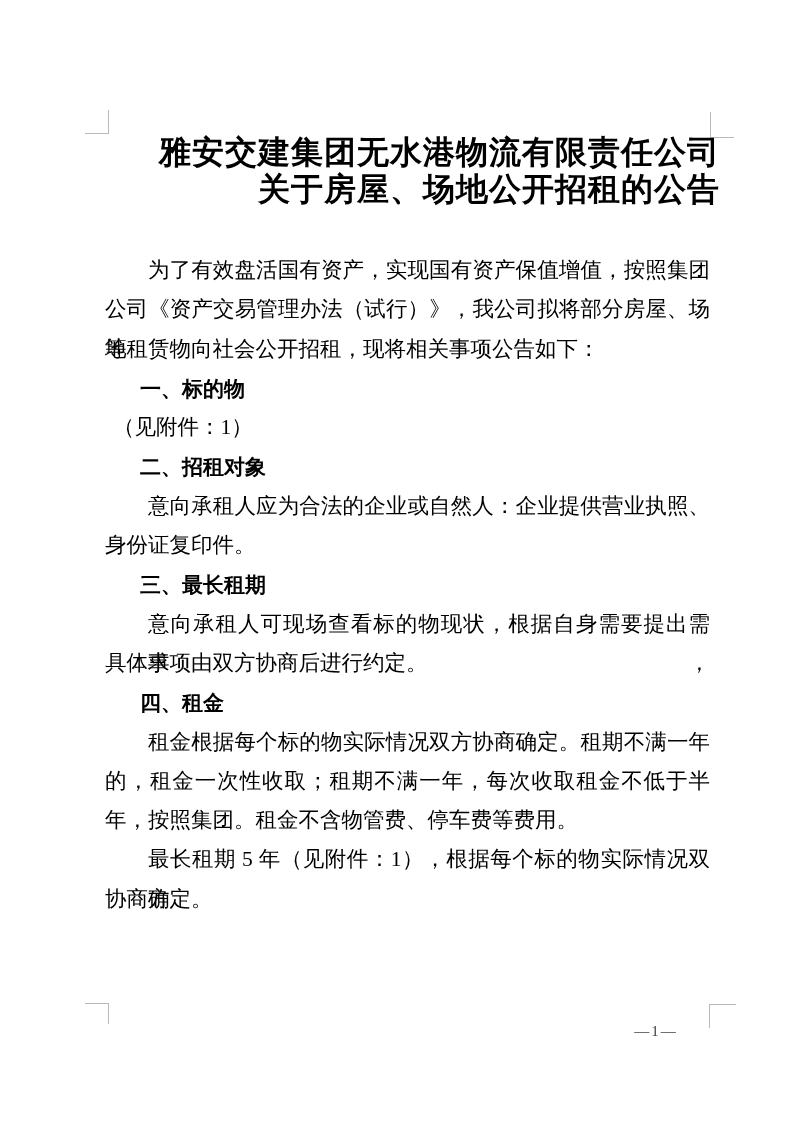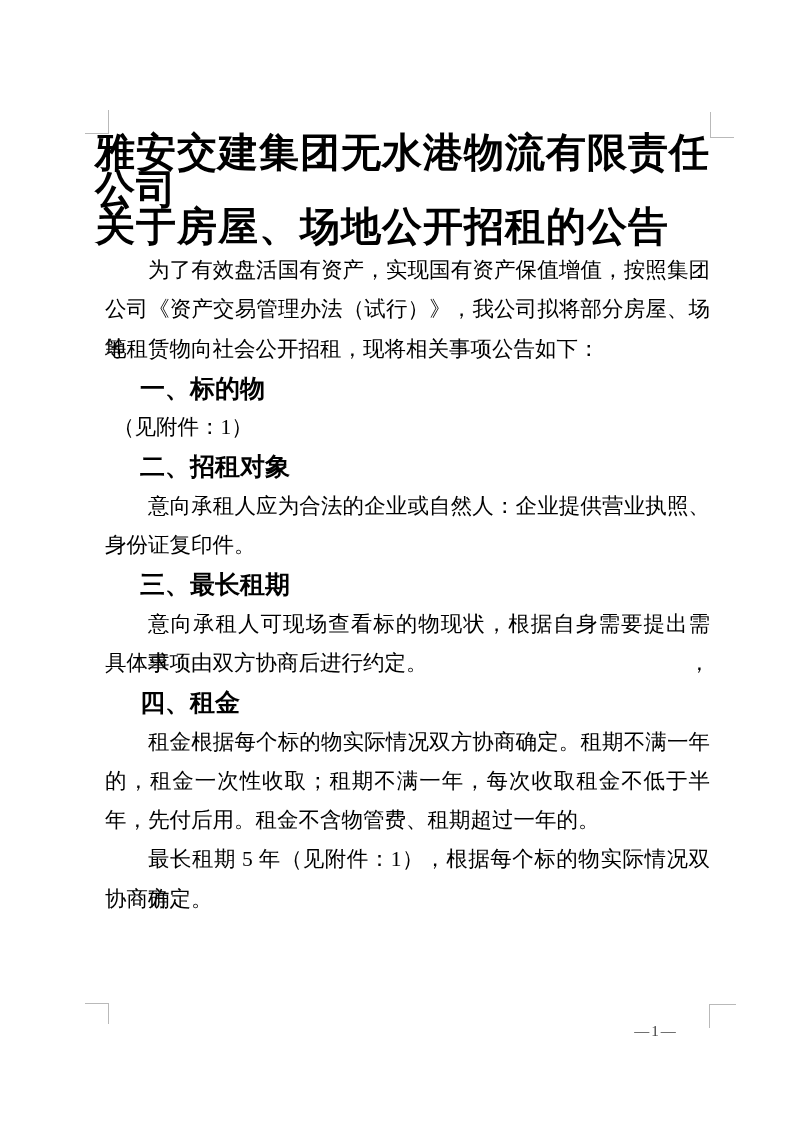"雅安交建集团无水港物流有限责任公司" .title-block { font-size: 40px -> 32px; text-align: left -> right }
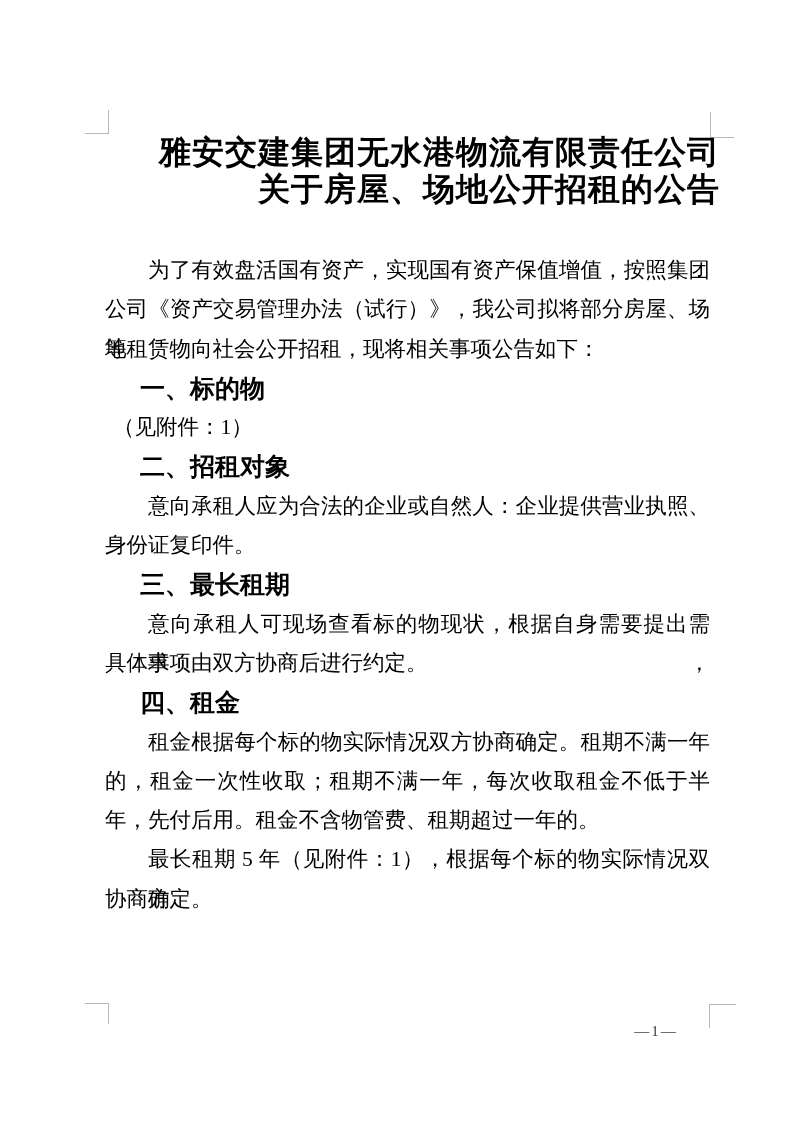"一、标的物" .line.heading { font-size: 25px -> 21px }
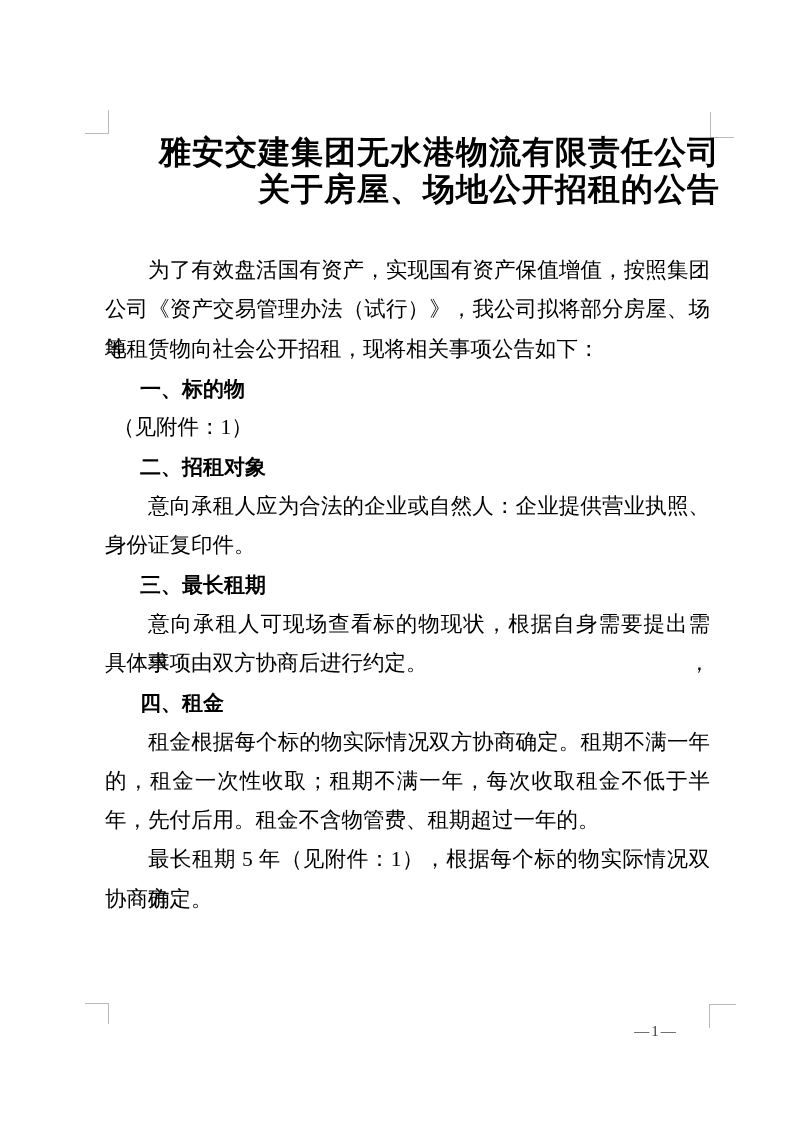"年，先付后用。租金不含物管费、租期超过一年的。" div.line { text: 先付后用。租金不含物管费、租期超过一年的 -> 按照集团。租金不含物管费、停车费等费用 }
